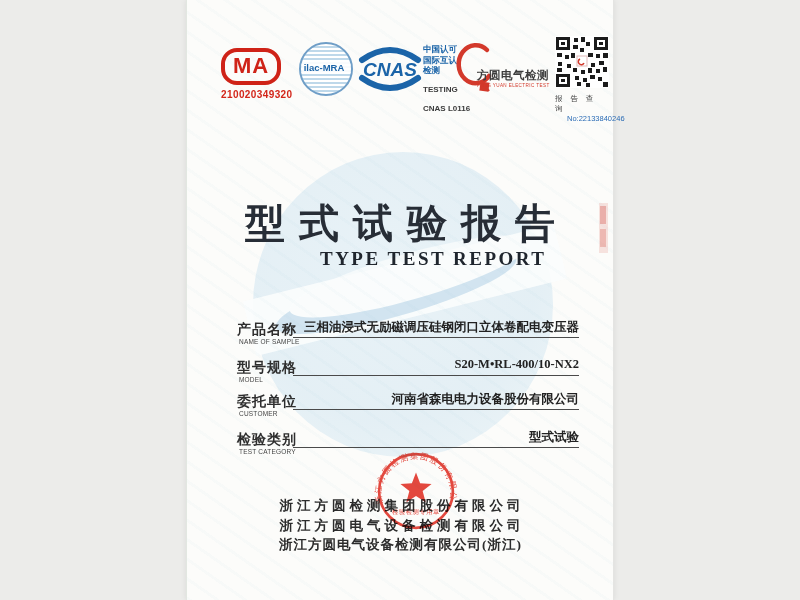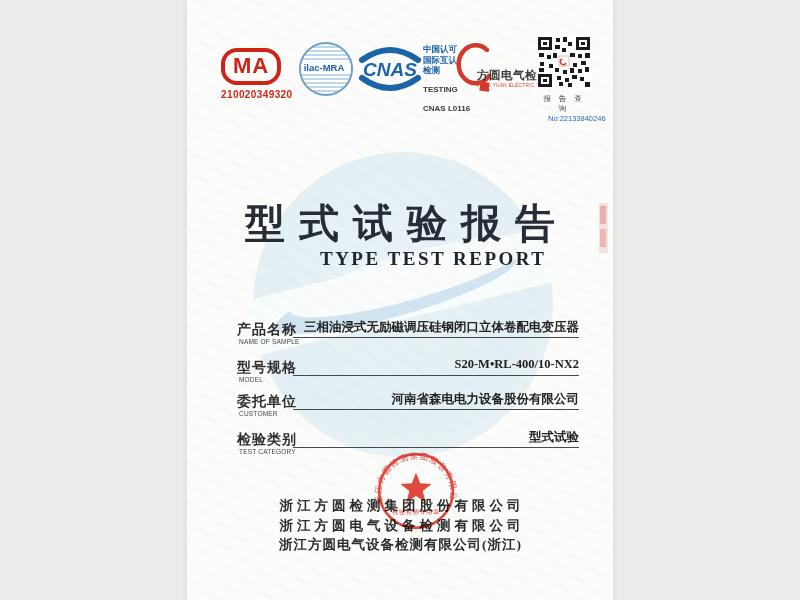"报 告 查 询" .qr { left: 349px -> 368px; text-align: center -> left }
